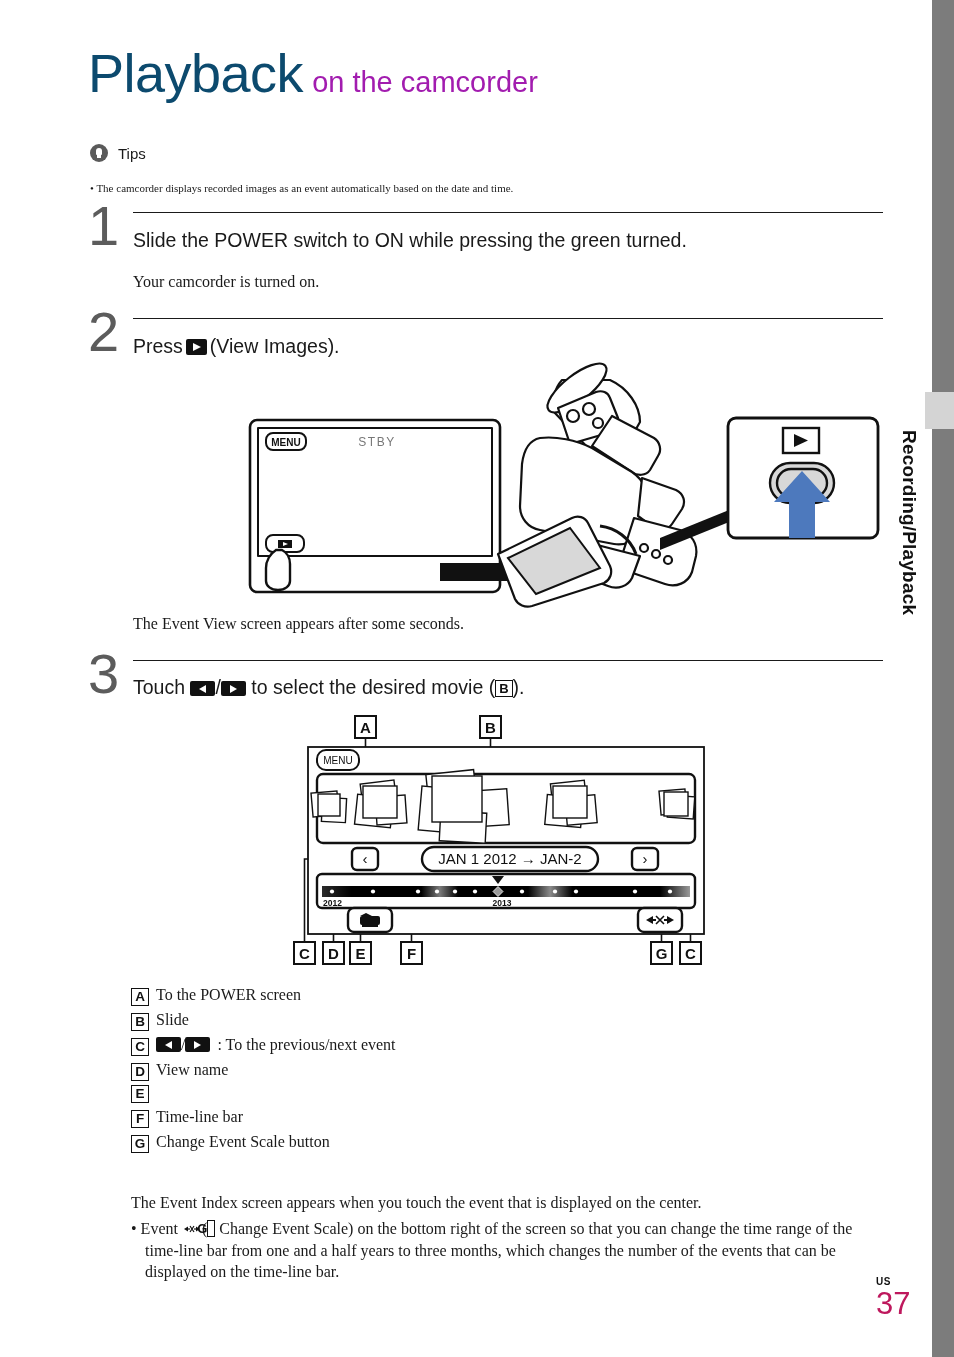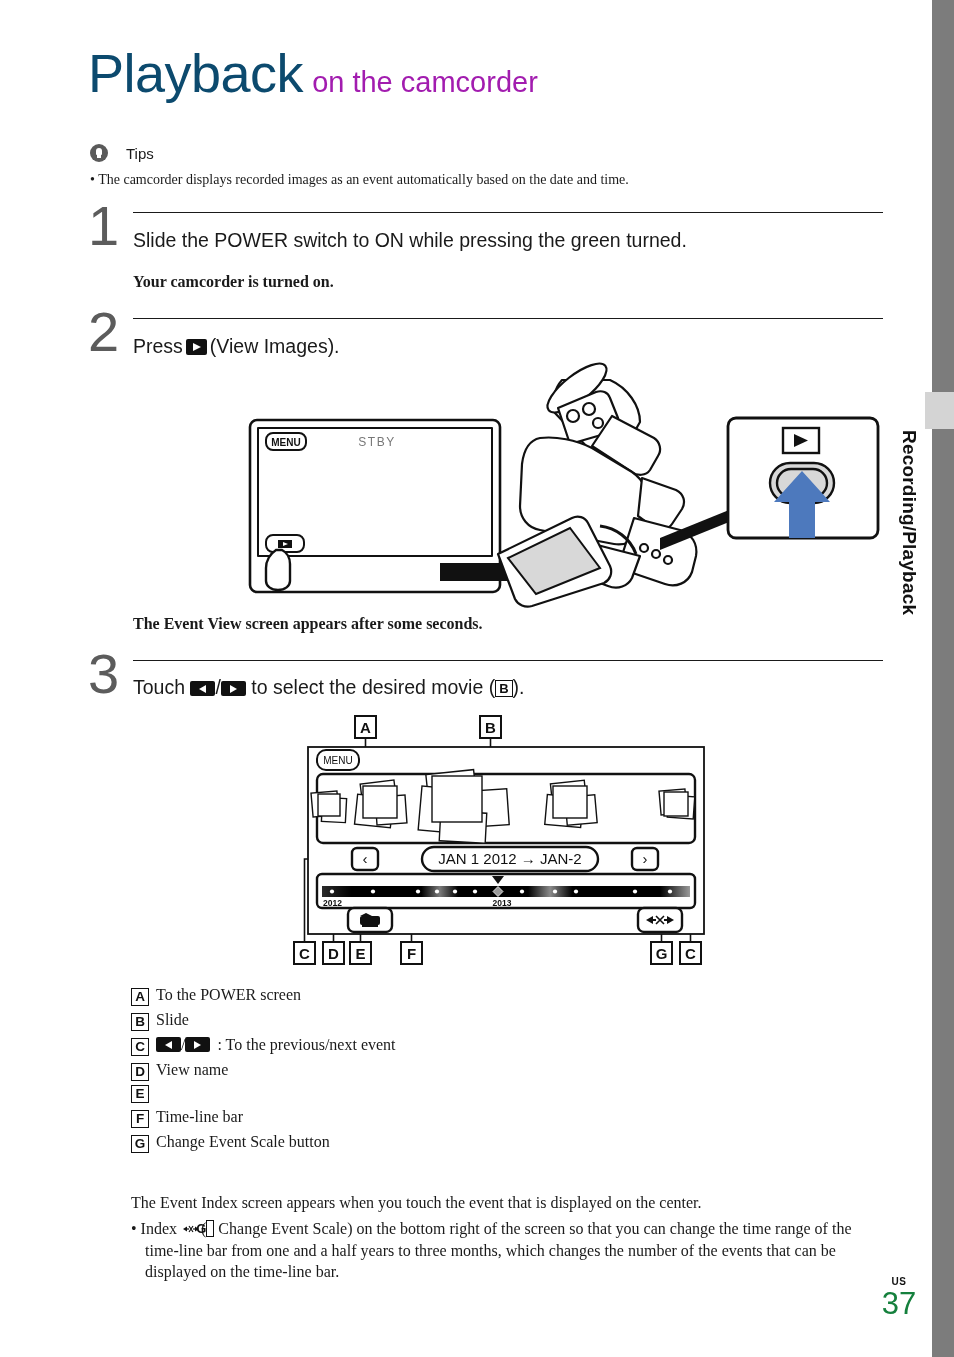"Tips" .tips-head { gap: 18px -> 10px }
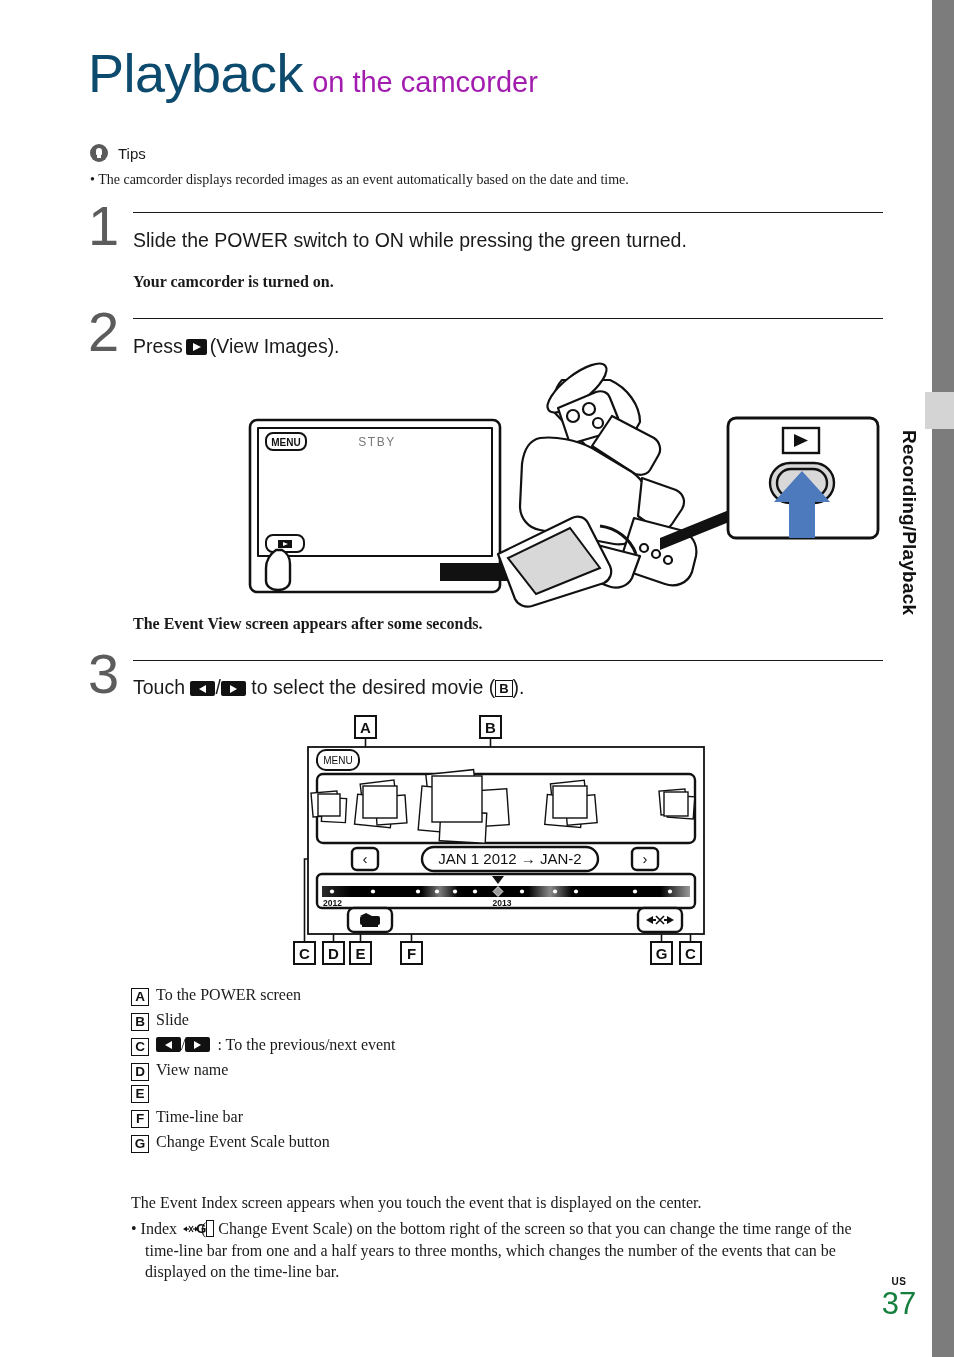"• The camcorder displays recorded" .tips-bullet { font-size: 14px -> 11px; top: 170px -> 178px }
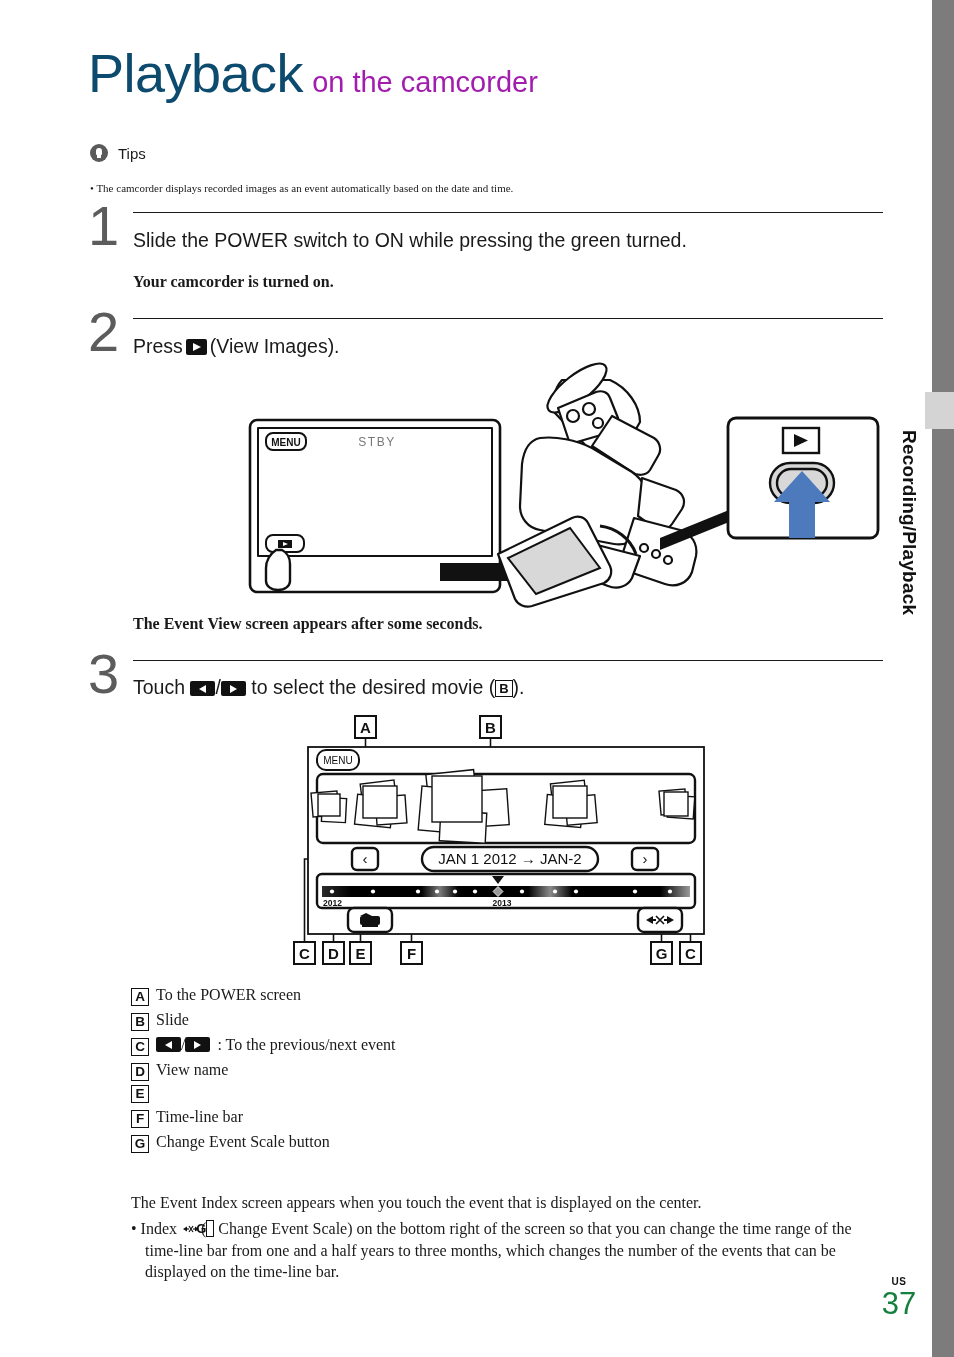"Your camcorder is turned on." .step-desc { font-weight: bold -> none }
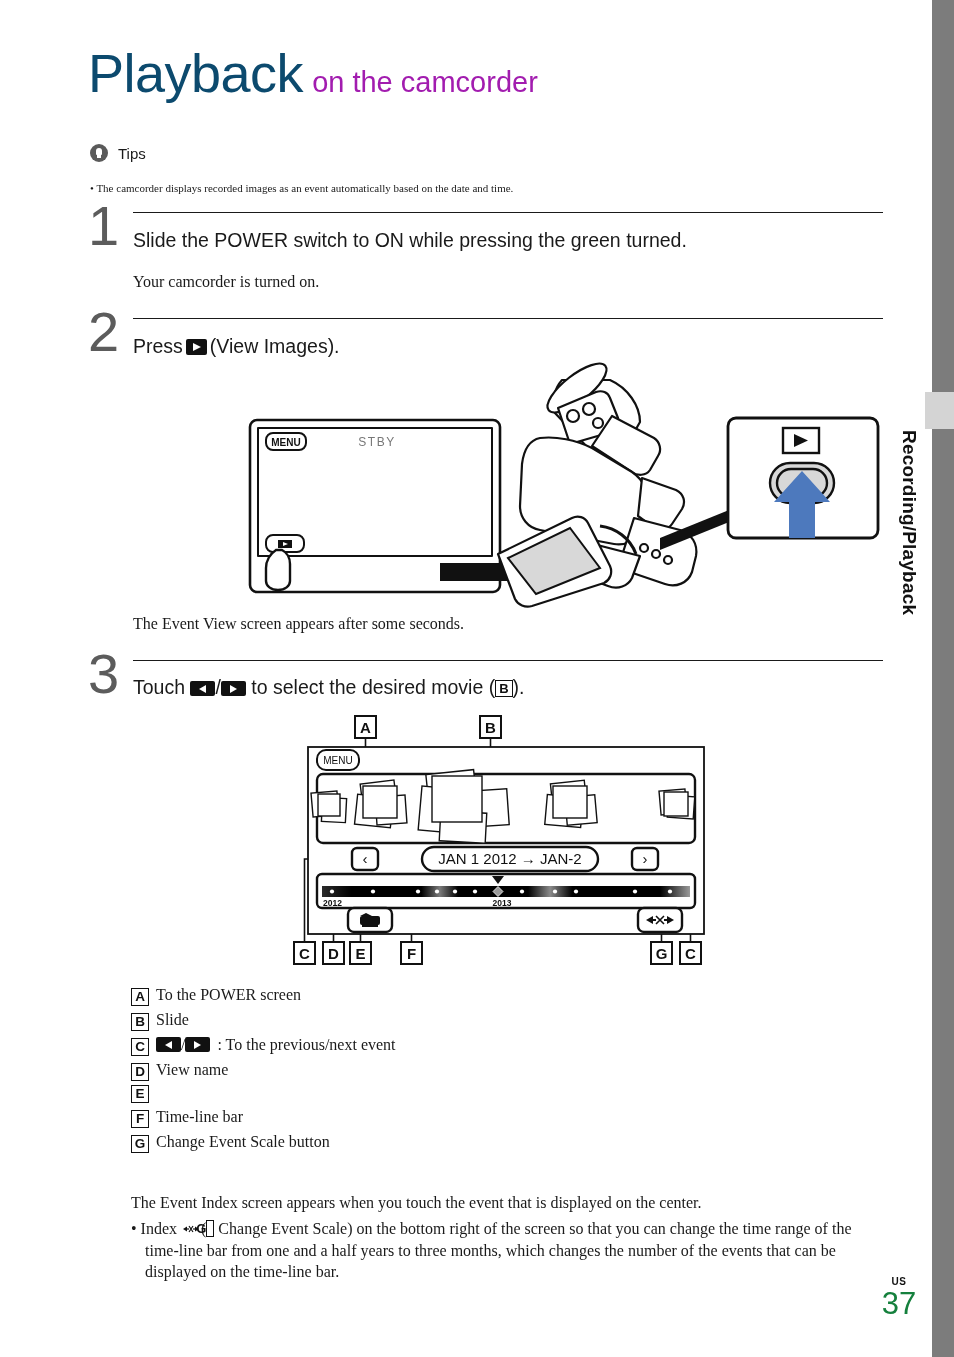"• Index" span { text: Index -> Event }
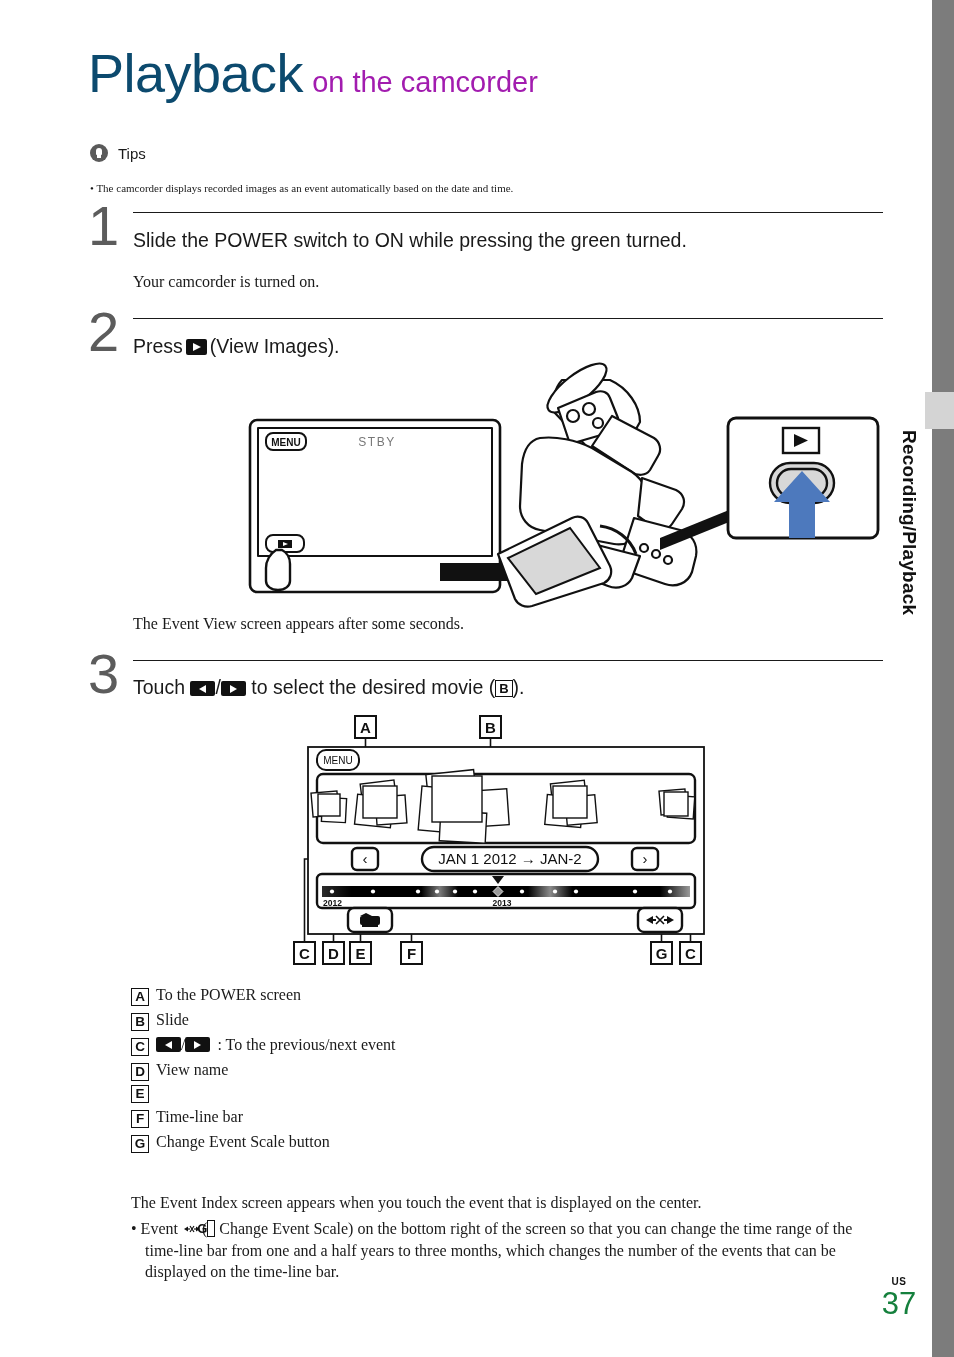"US" .page-num-wrap { text-align: center -> none }
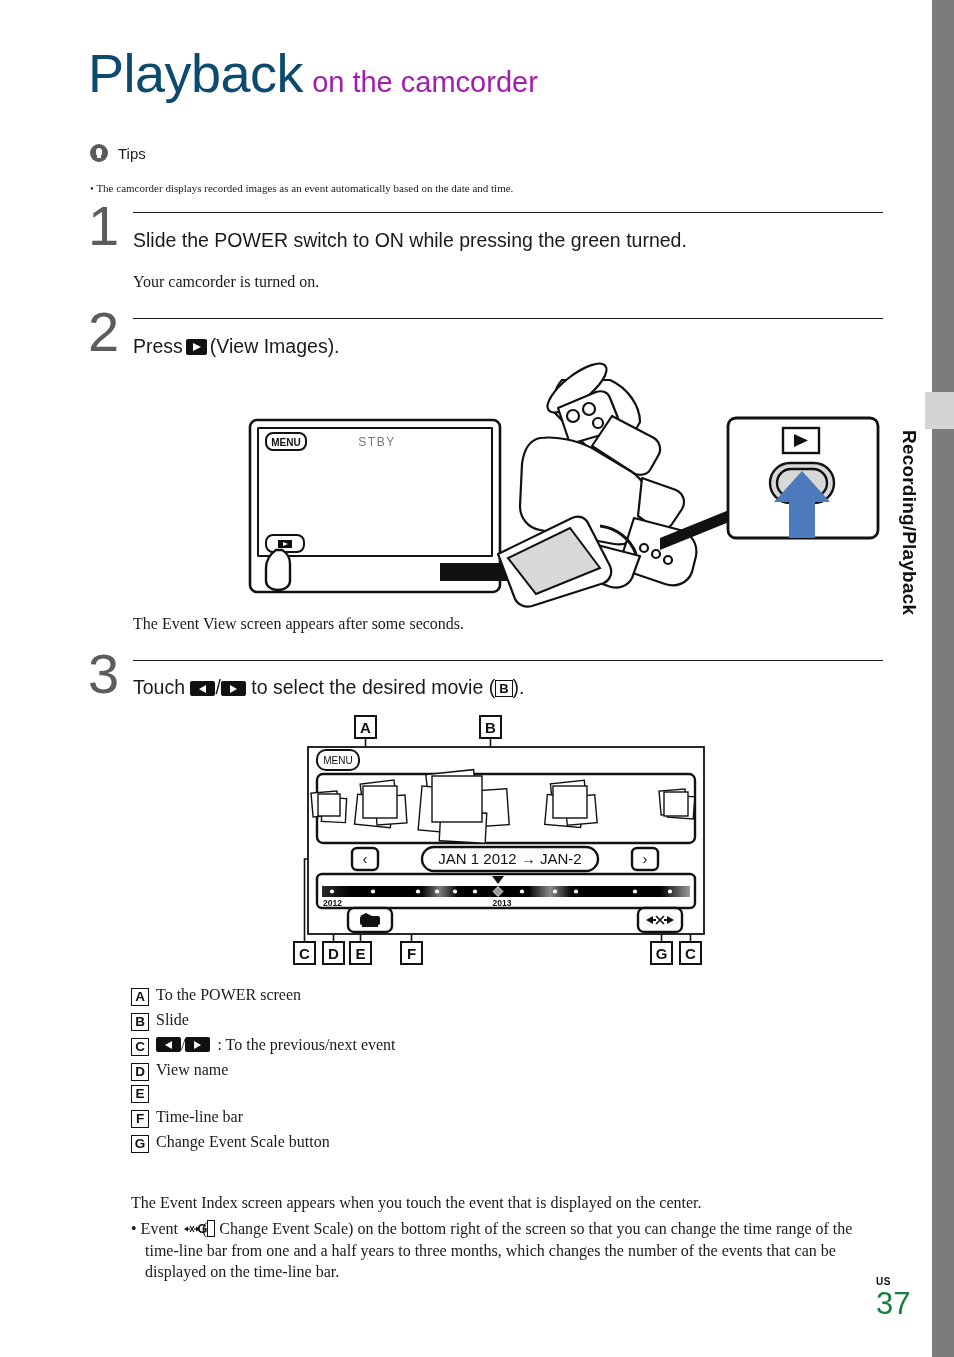"37" .page-num { color: #15803d -> #be185d }
